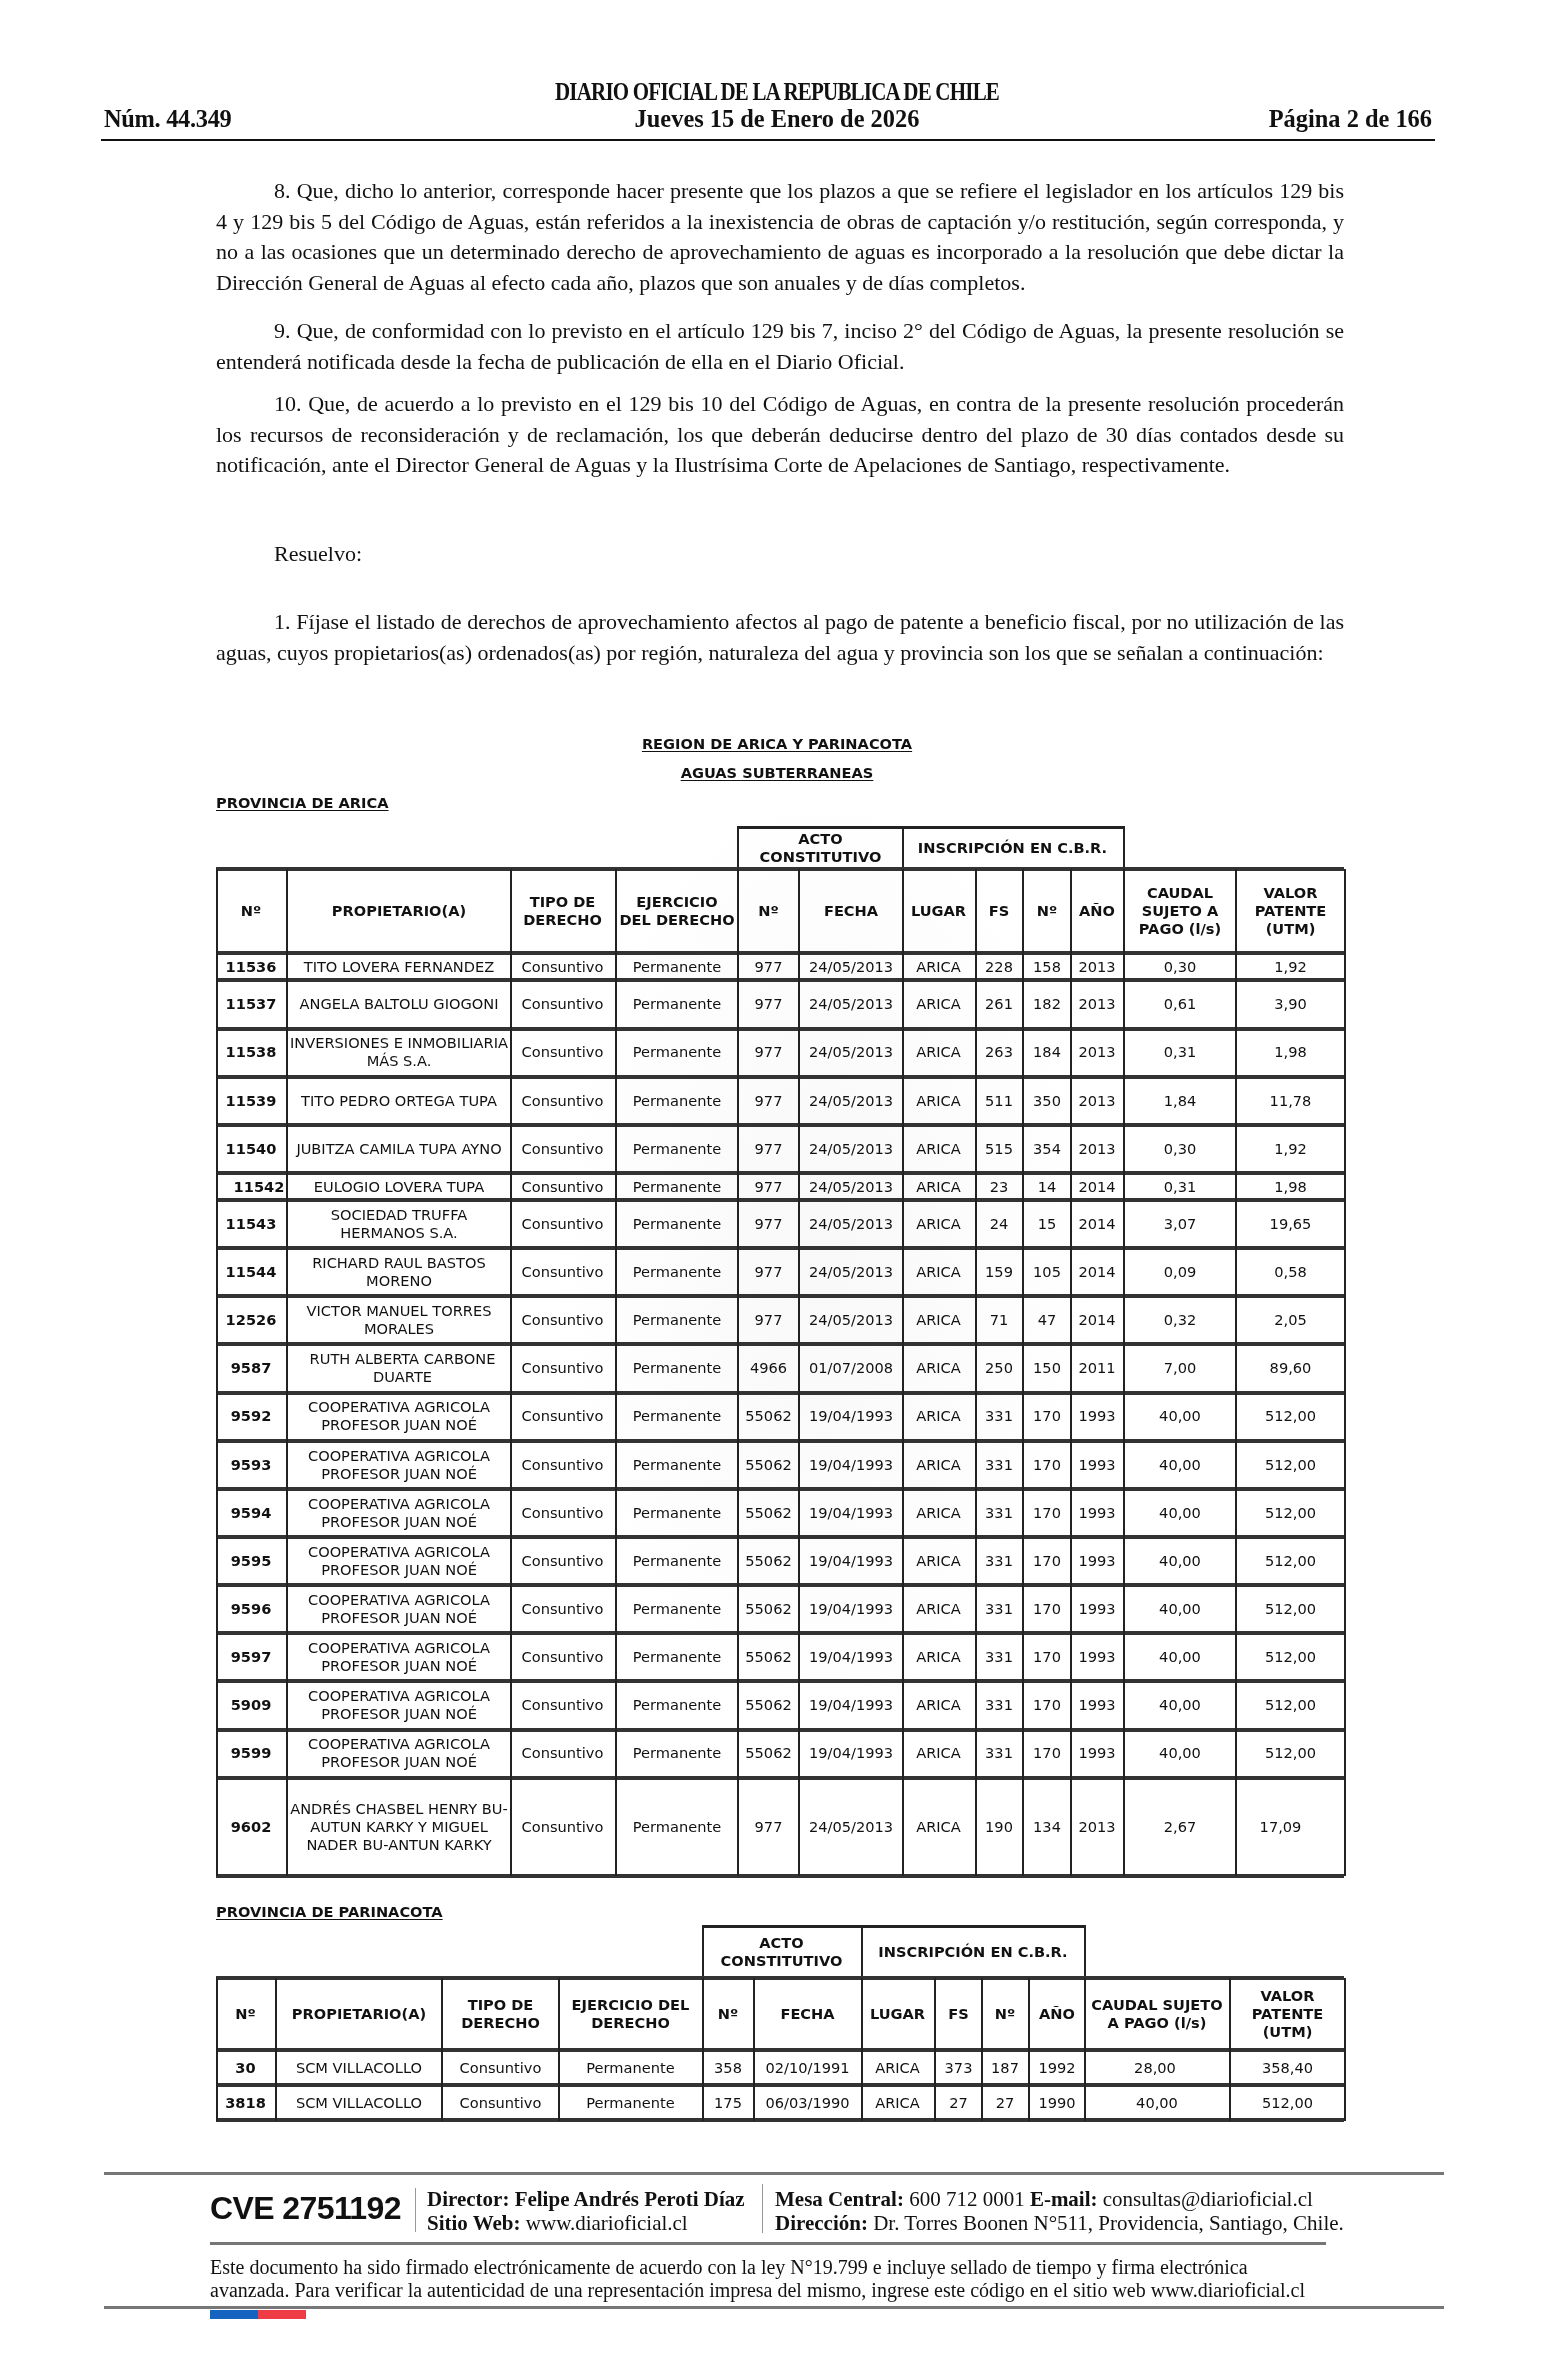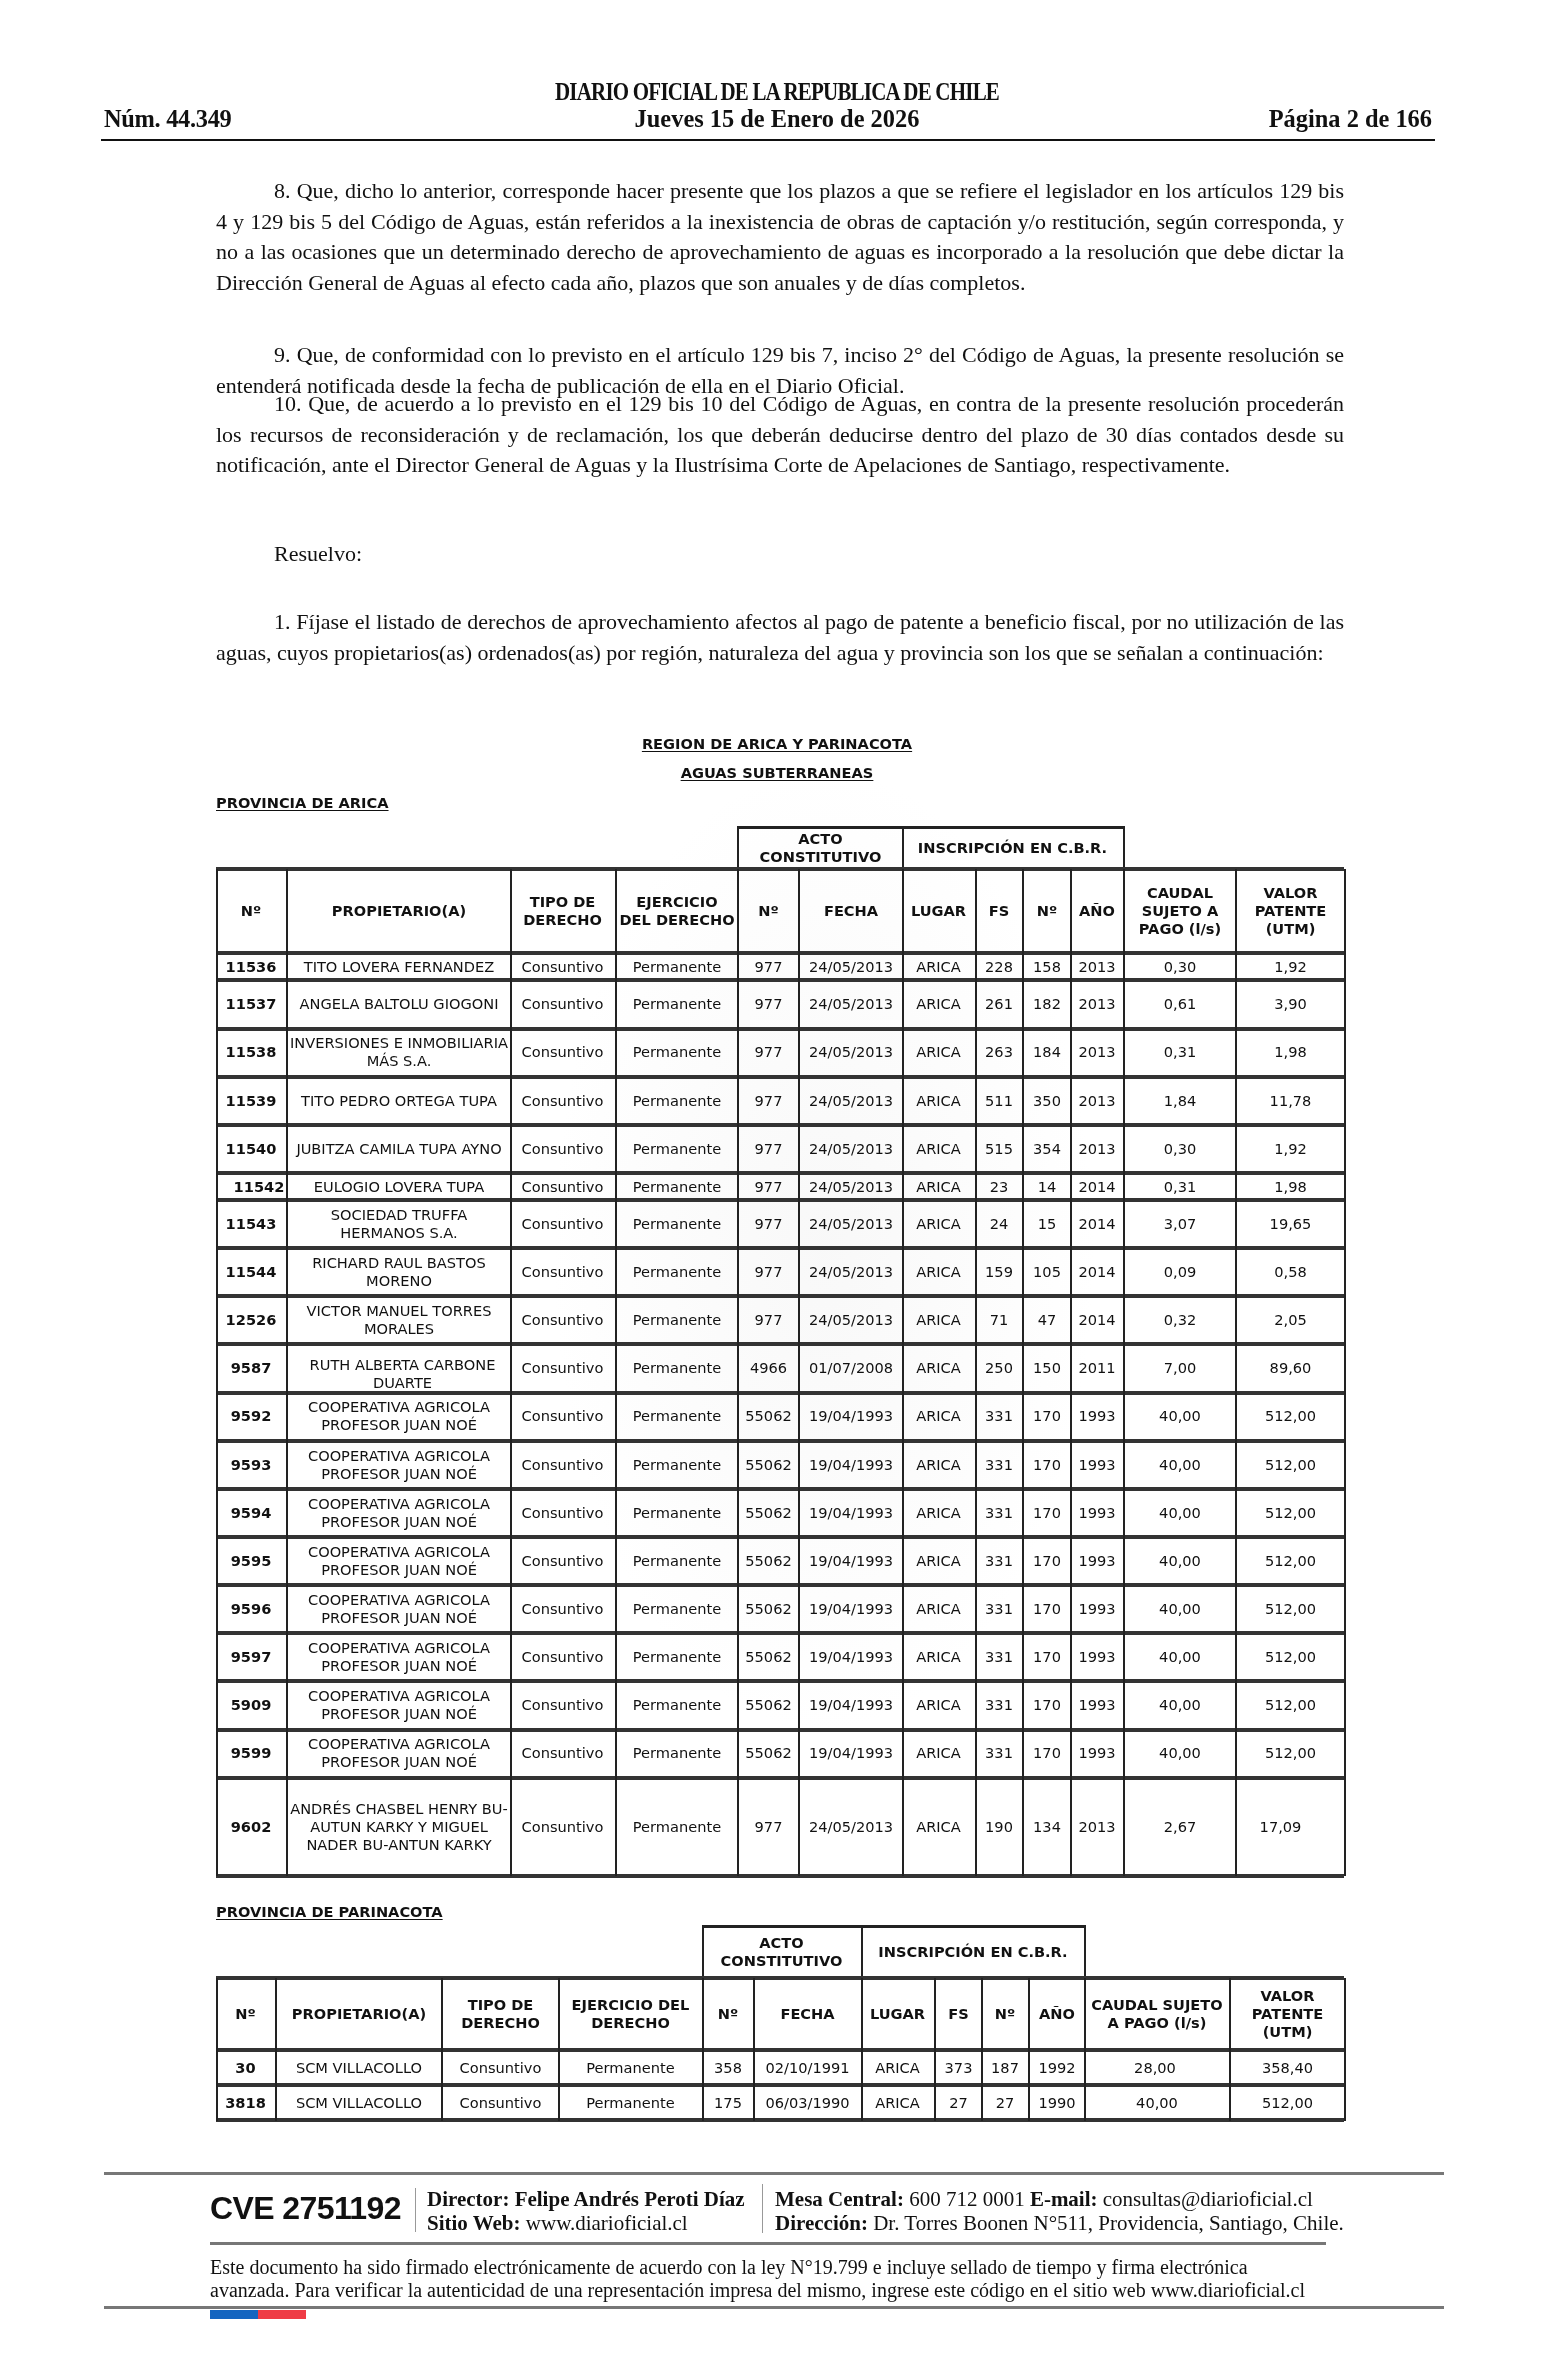"9. Que, de conformidad con" div.abs { top: 340px -> 316px }
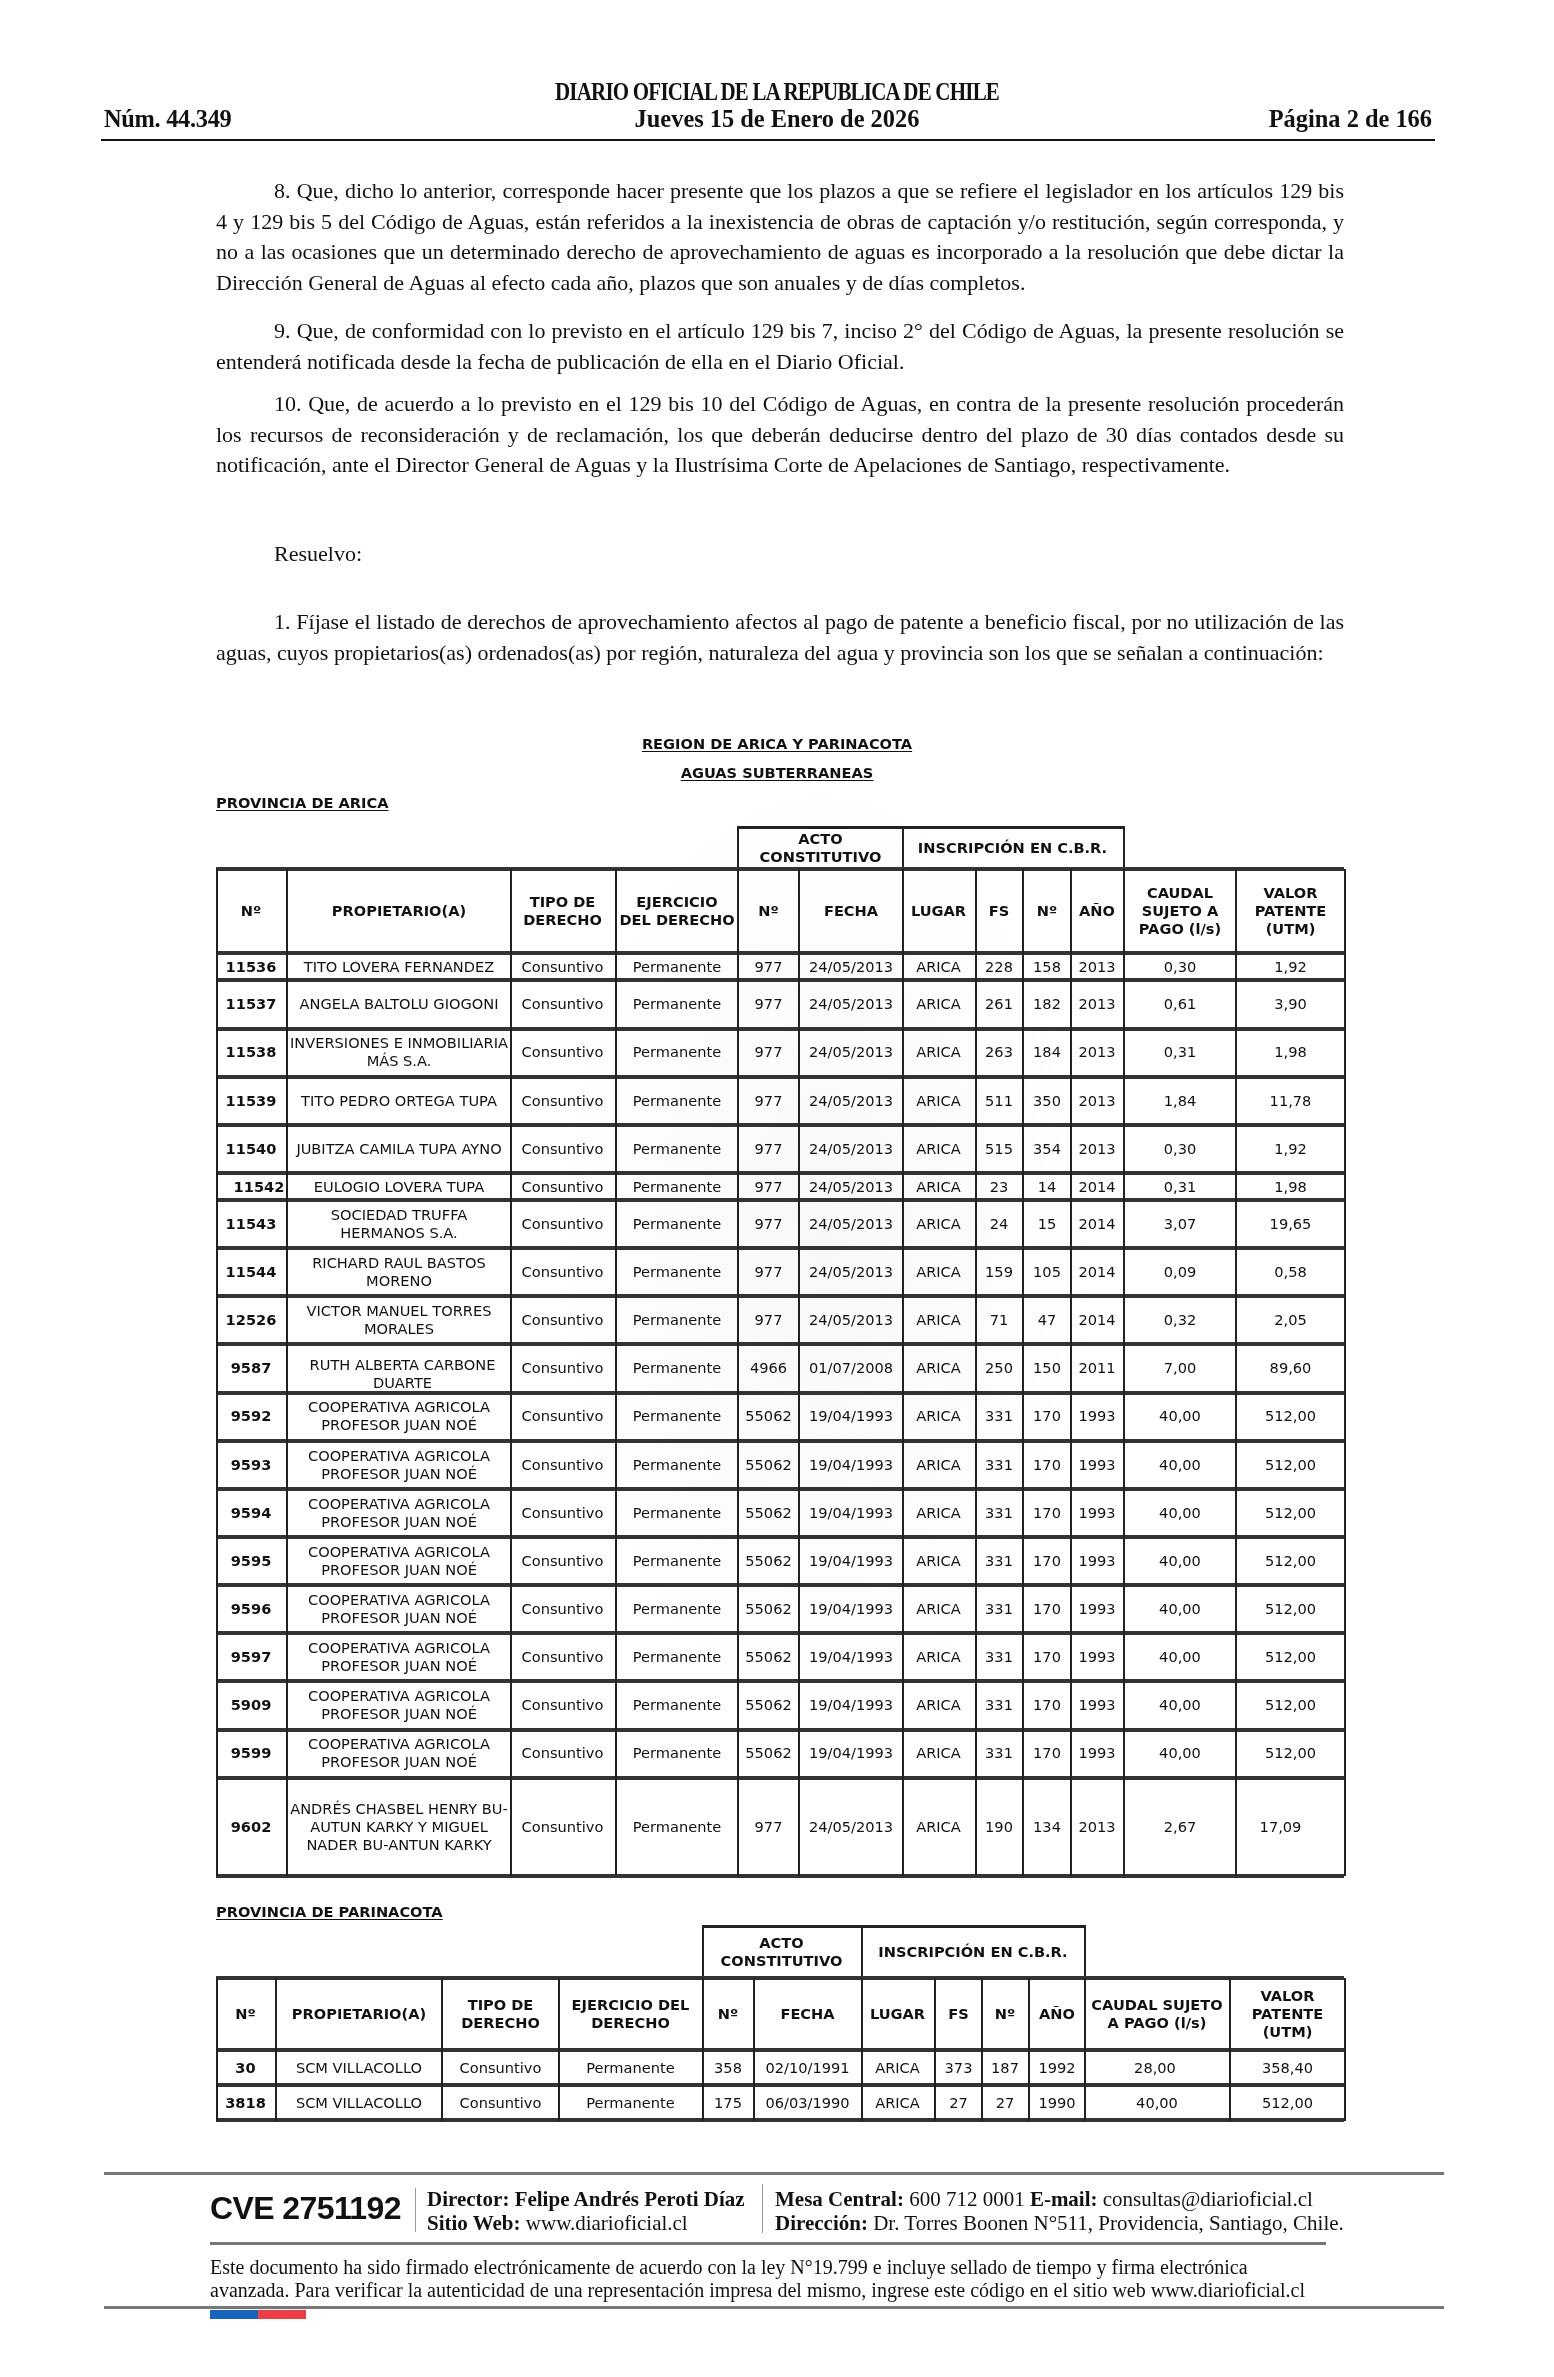"RUTH ALBERTA CARBONE DUARTE" div.cell { margin-top: 6px -> none }
